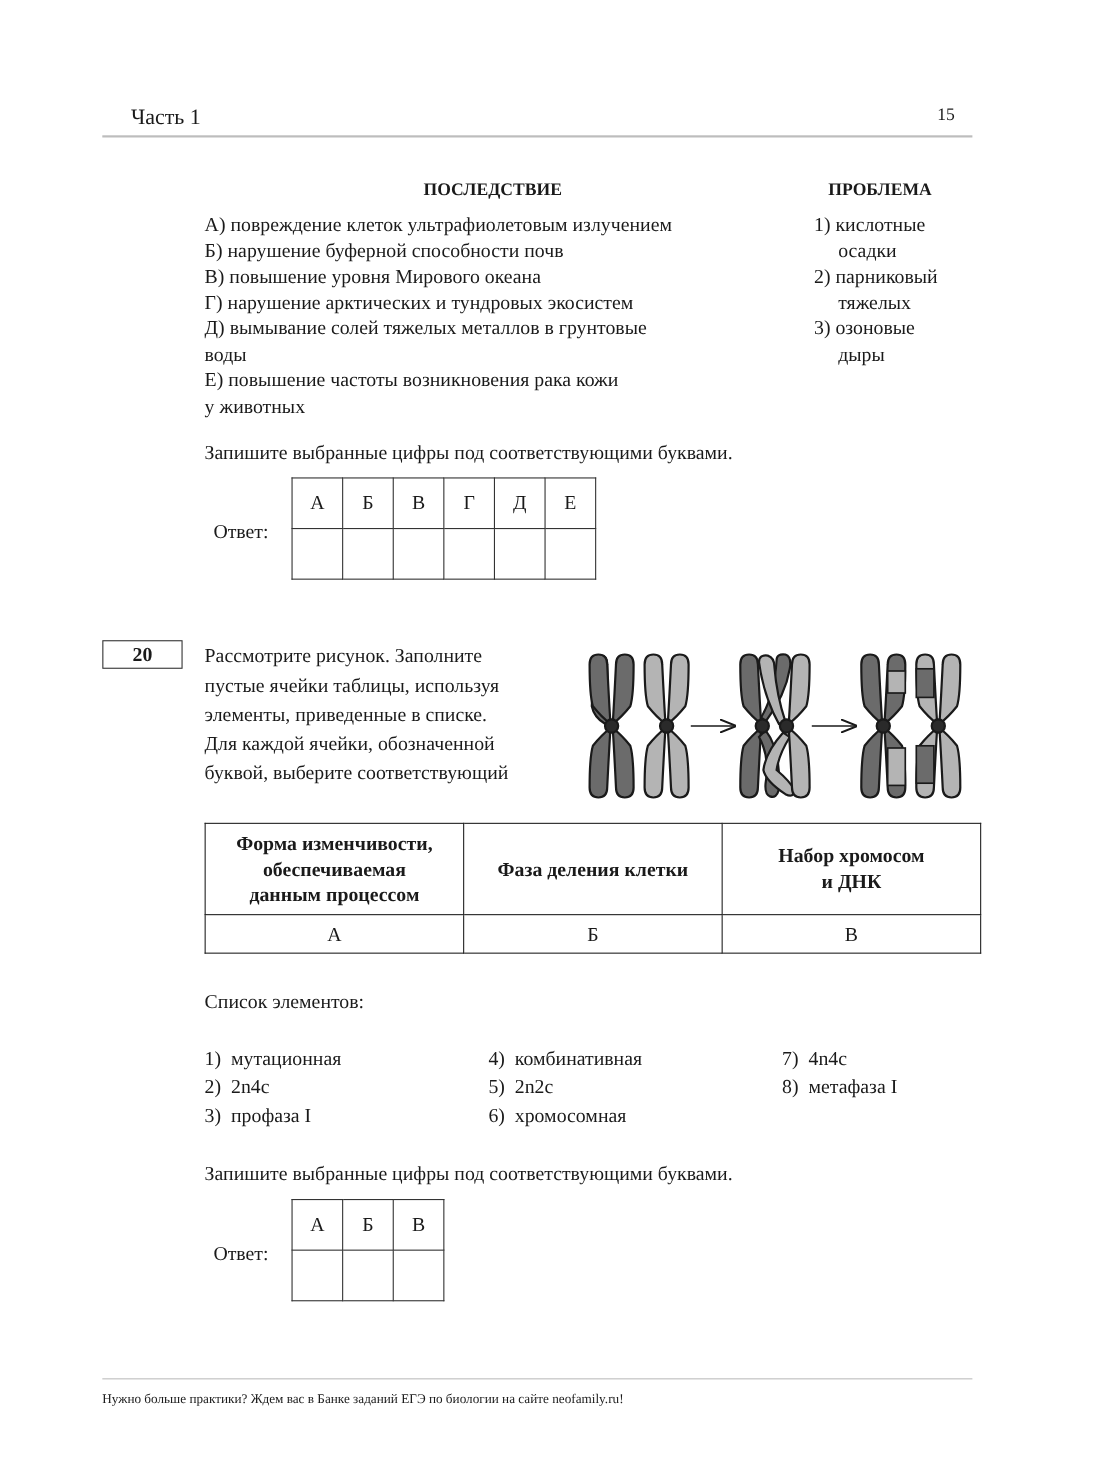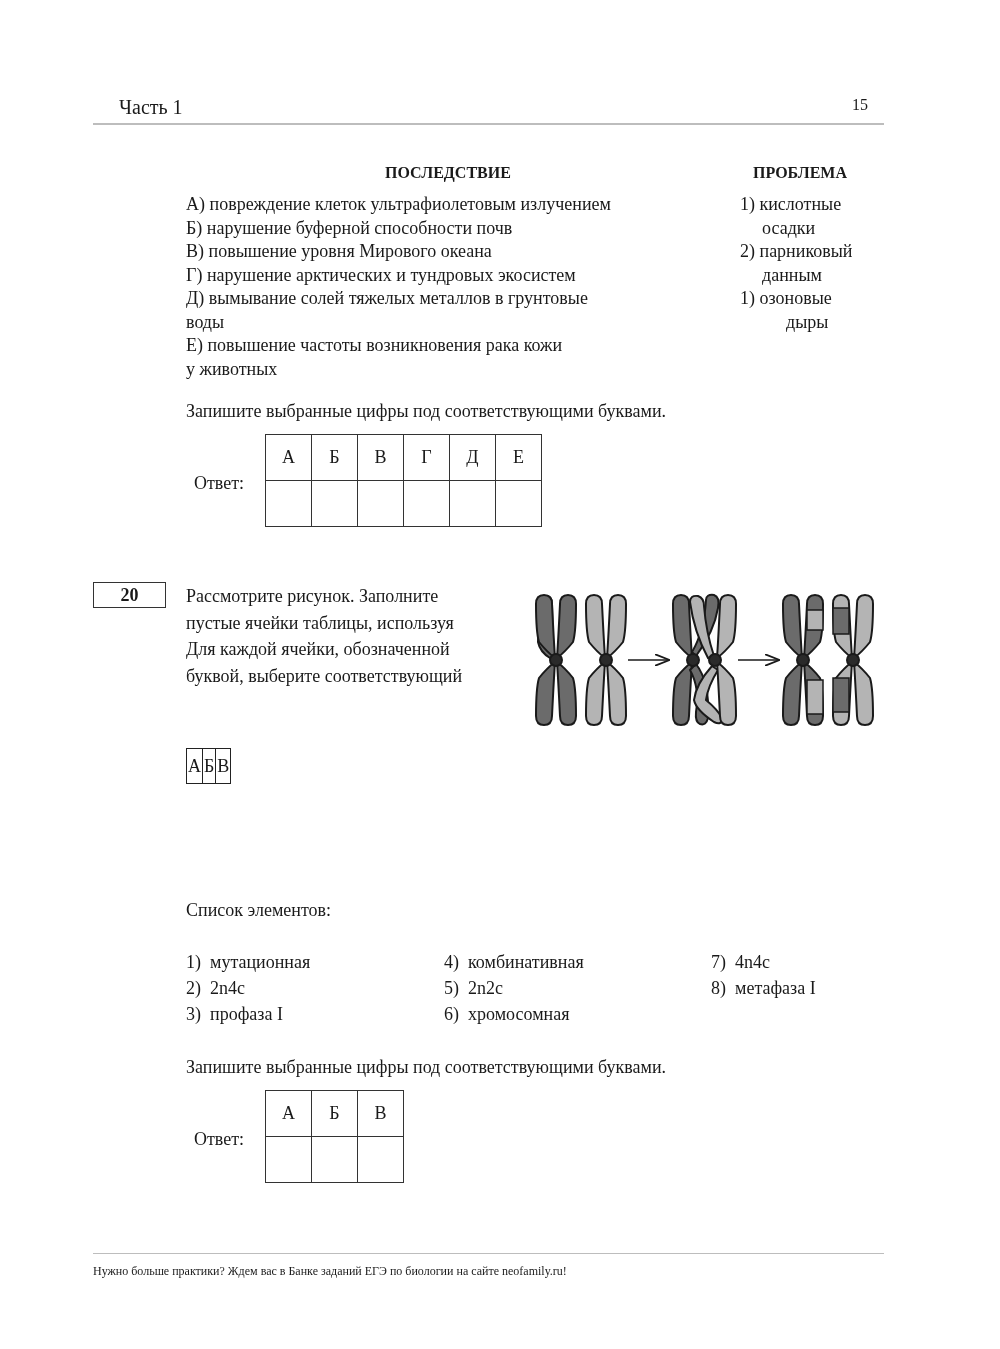"данным" div.line { text: данным -> тяжелых }
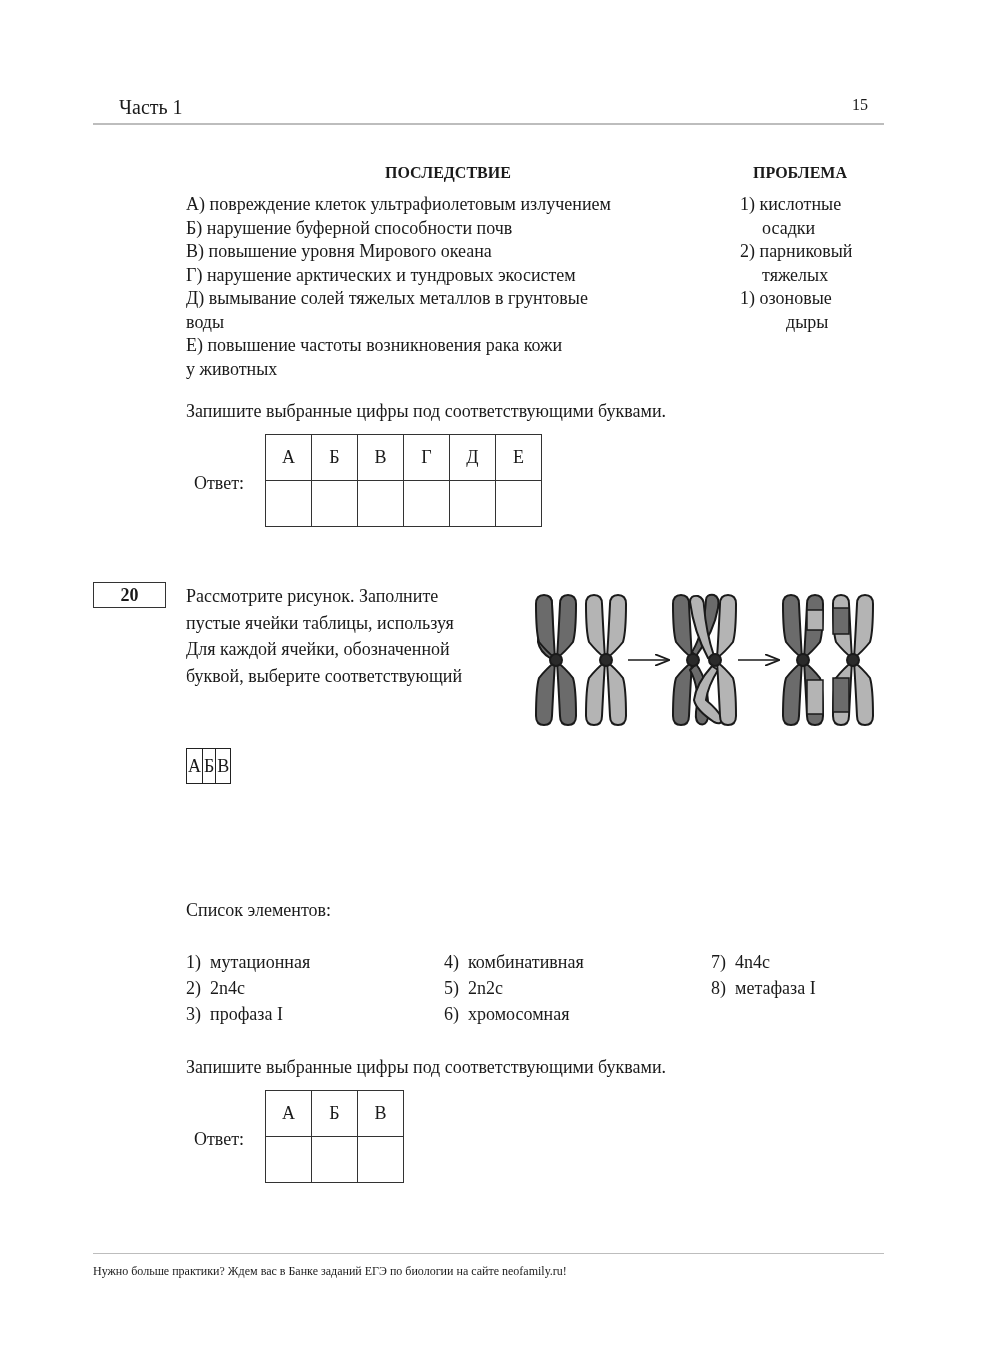"1) озоновые" div.line { text: 1 -> 3 }
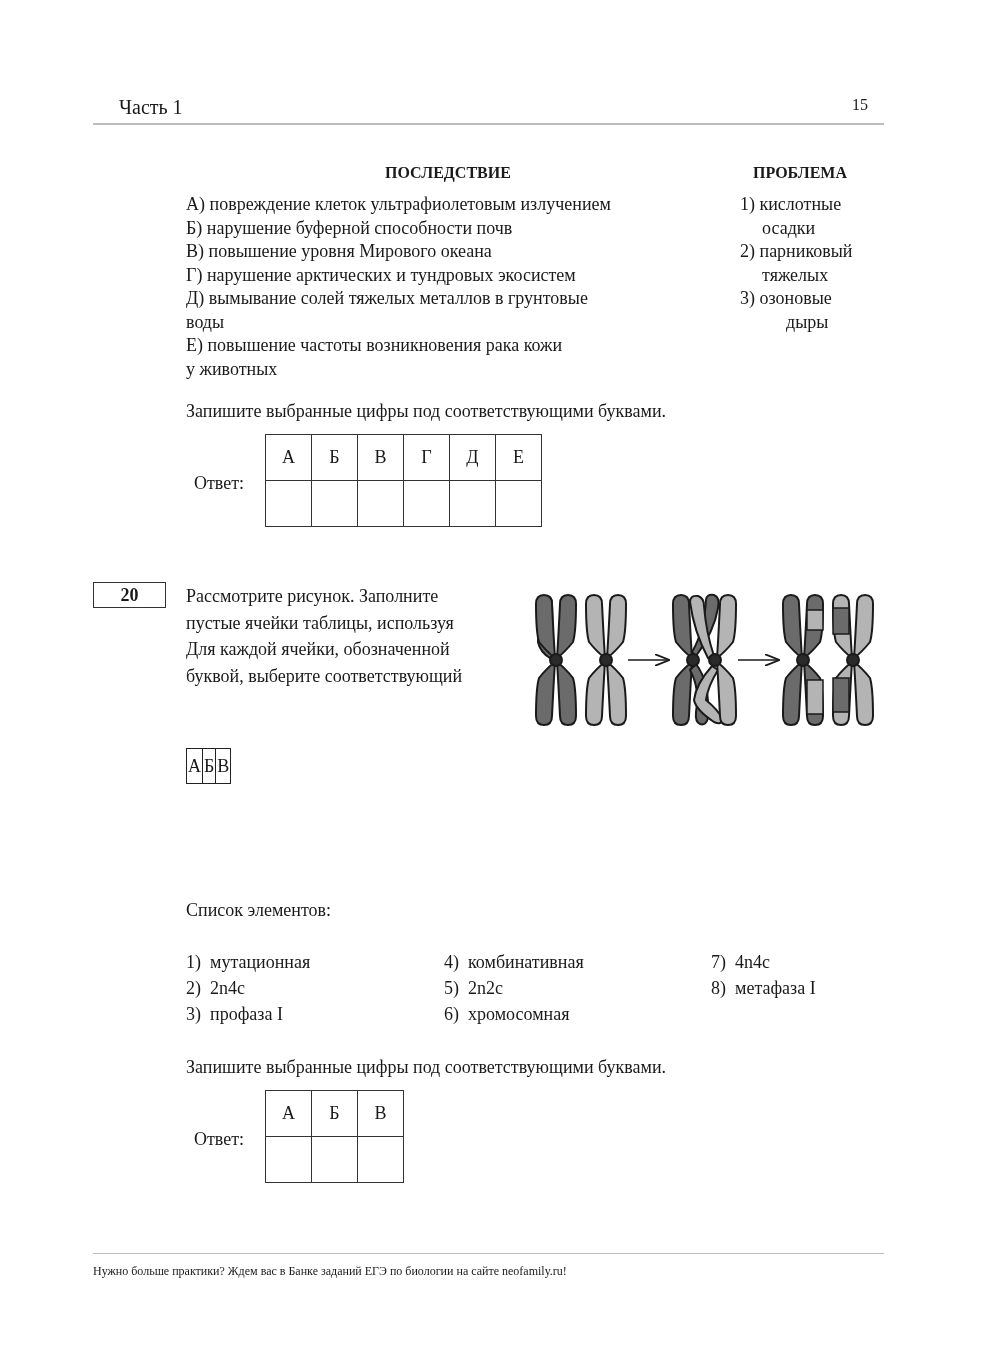"дыры" div.line { text-align: center -> none }
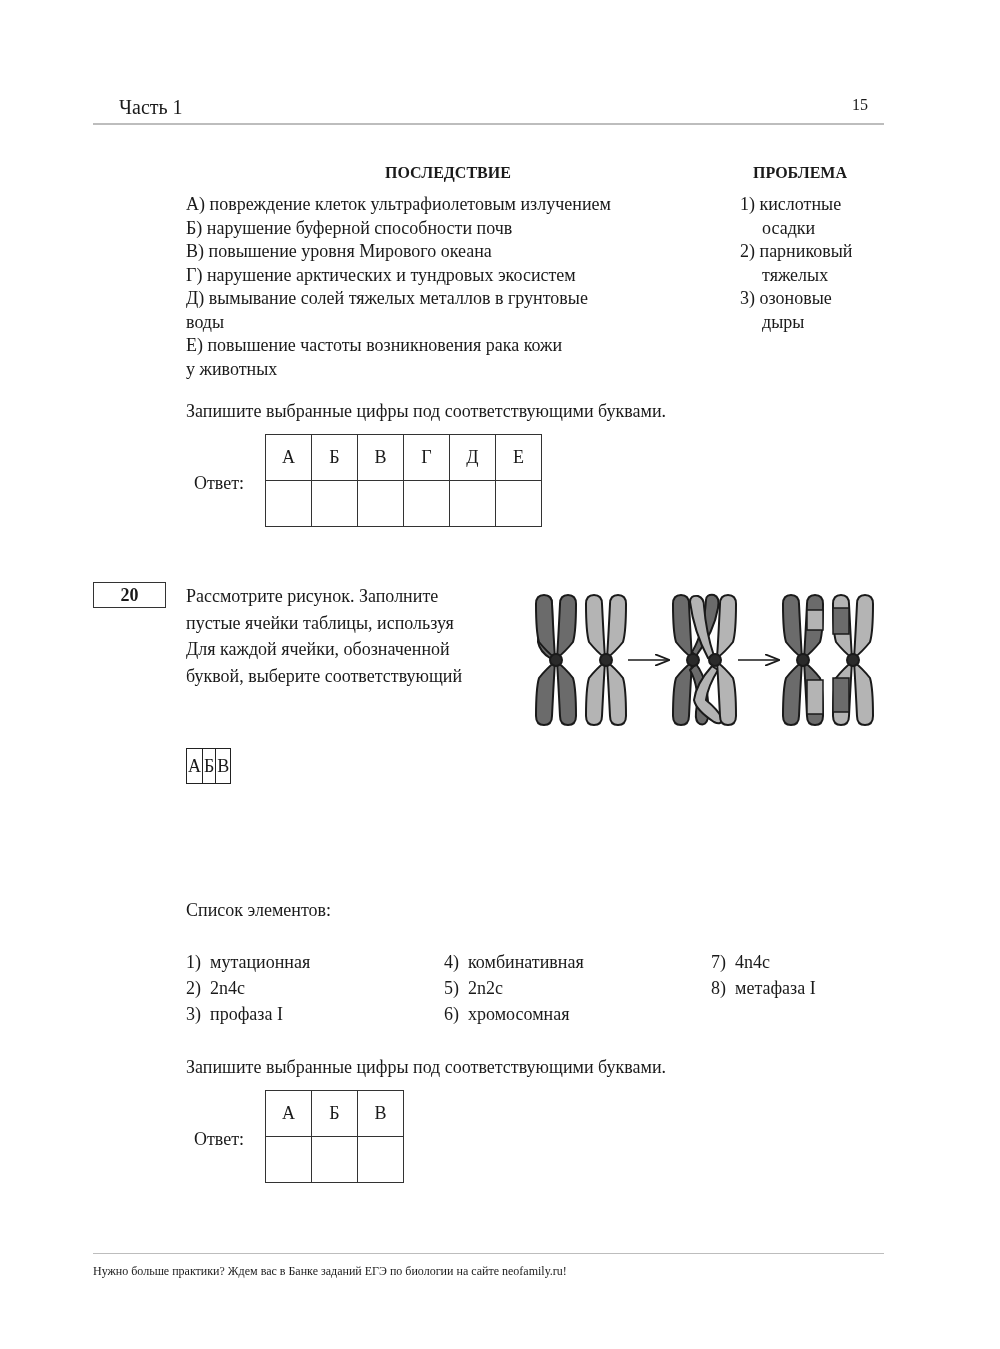"элементы, приведенные в списке." div { html: none -> <div>элементы, приведенные в списке.</div> }
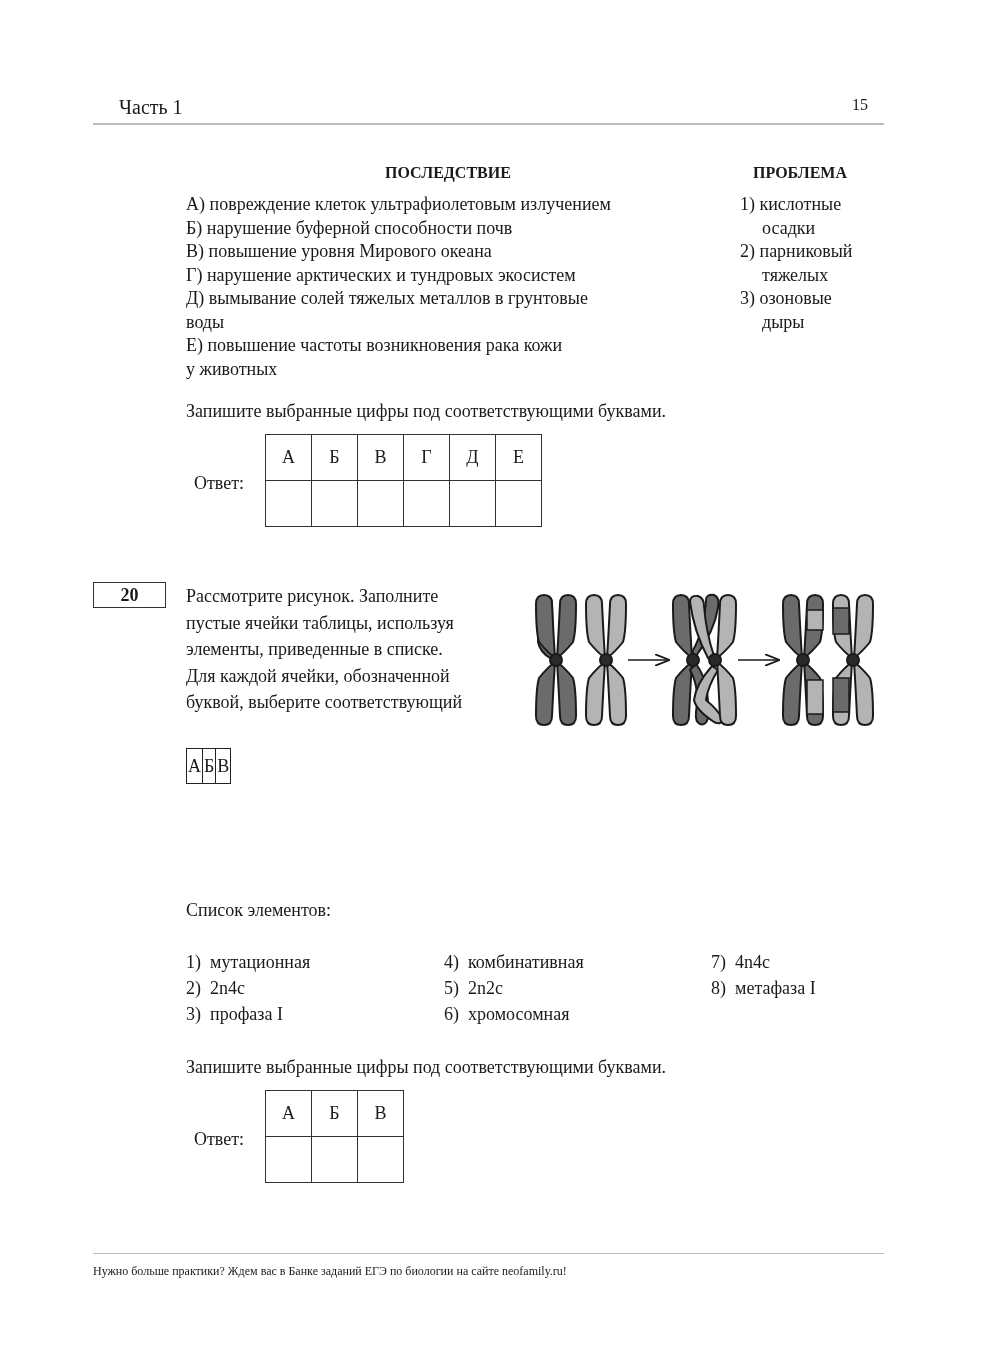"Форма изменчивости," tr { html: none -> <tr> <td> <div>Форма изменчивости,</div> <div>обеспечиваемая</div> <div>данным процессом</div> </td> <td> <div>Фаза деления клетки</div> </td> <td> <div>Набор хромосом</div> <div>и ДНК</div> </td> </tr> }
